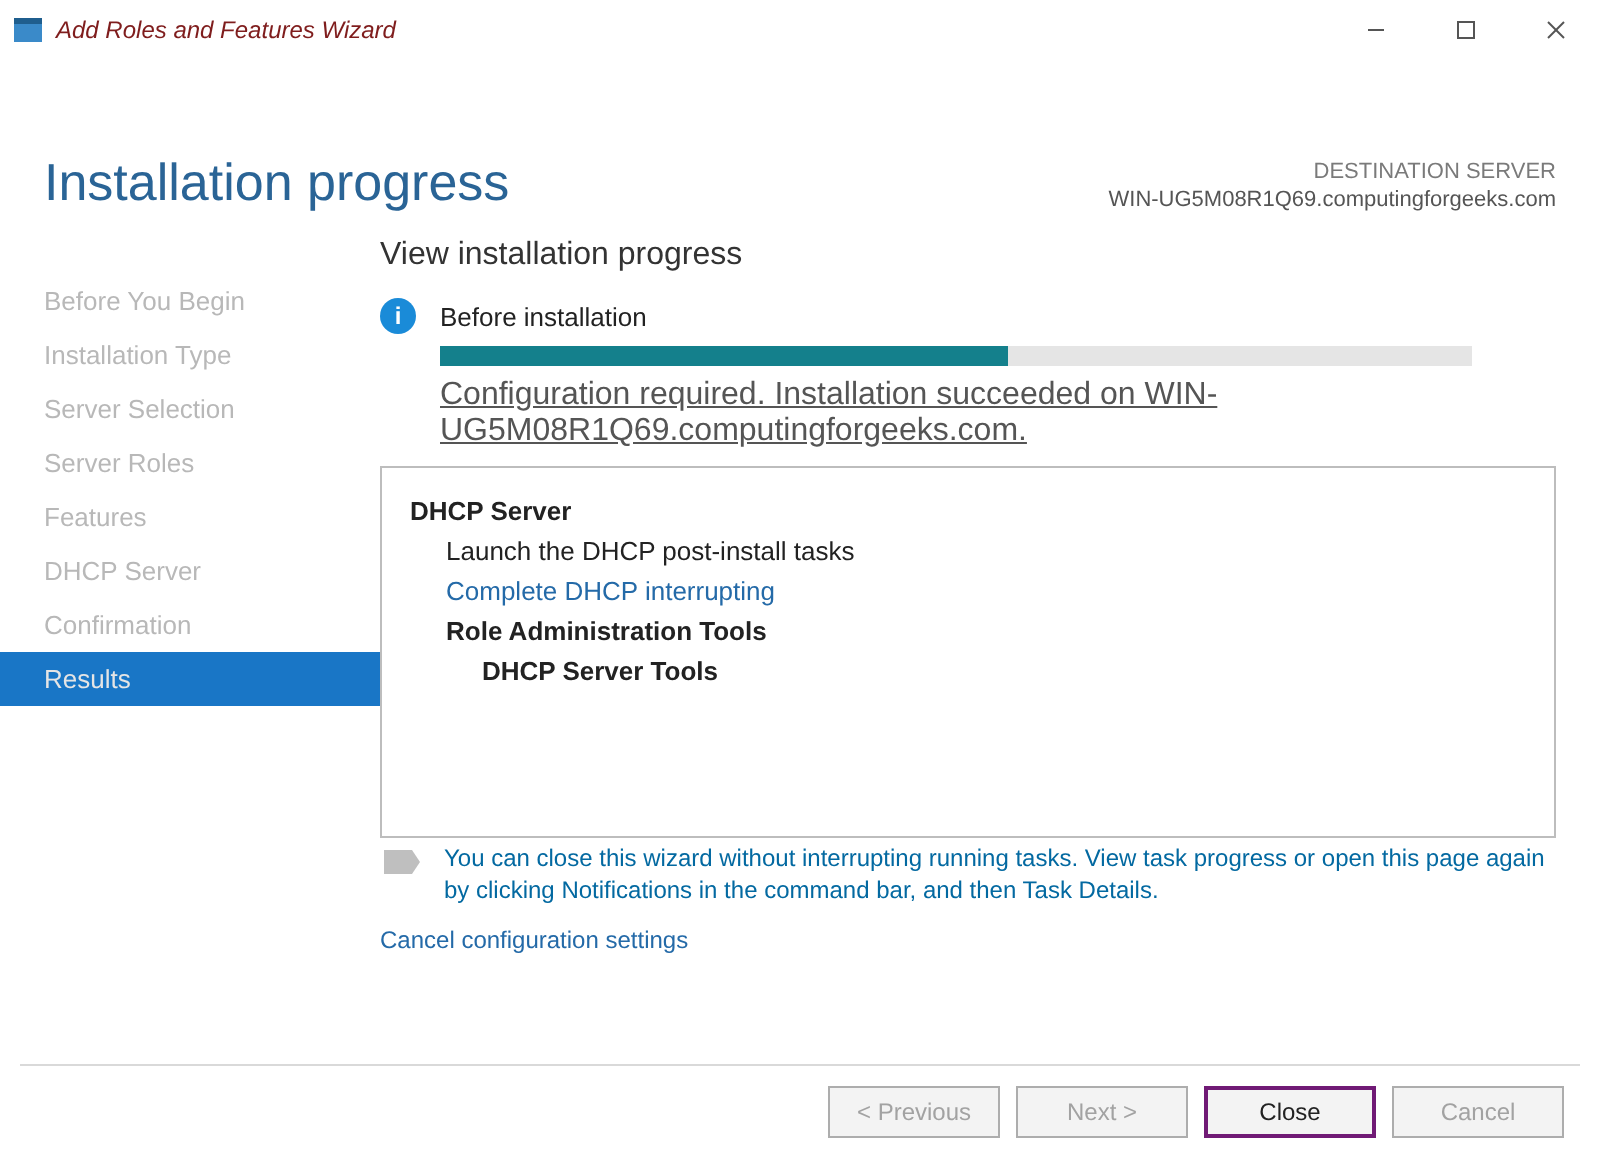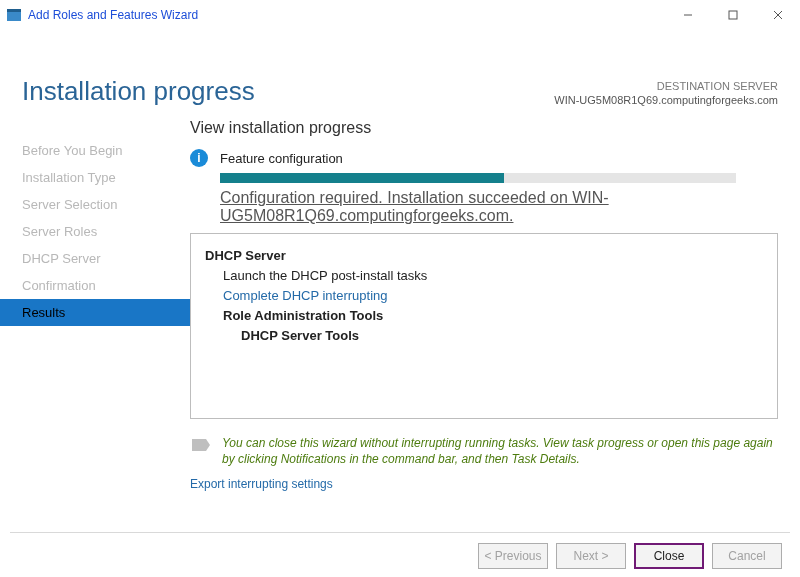"Add Roles and Features Wizard" .titlebar-text { color: #1d4ed8 -> #7f1d1d; font-style: none -> italic }
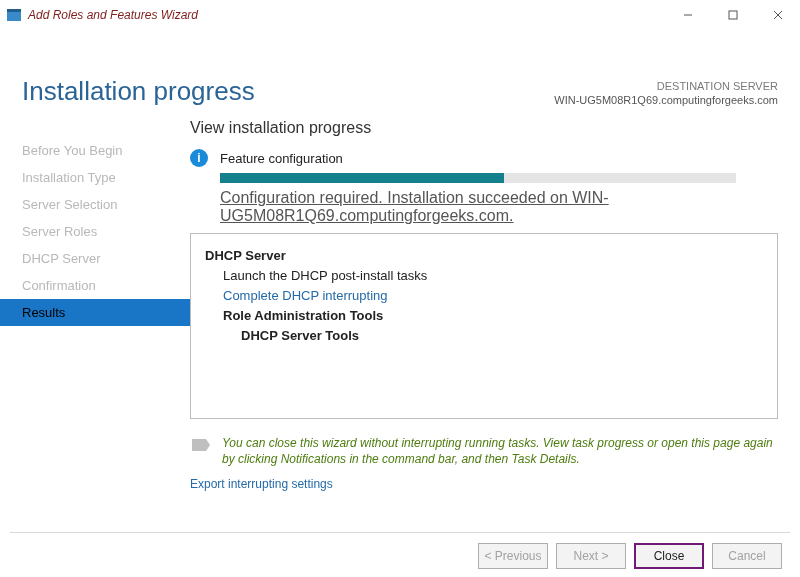"Feature configuration" span.feat-text { text: Feature configuration -> Before installation }
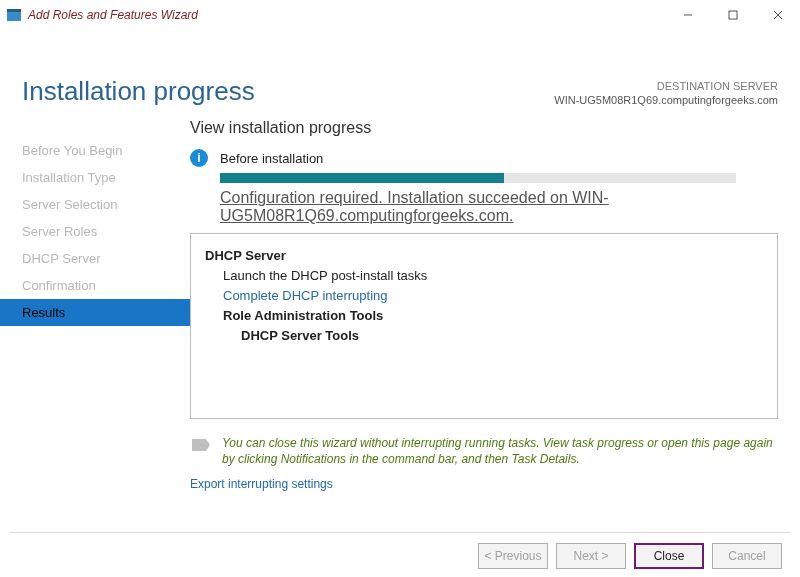"Features" div.side-item { html: none -> <div>Features</div> }
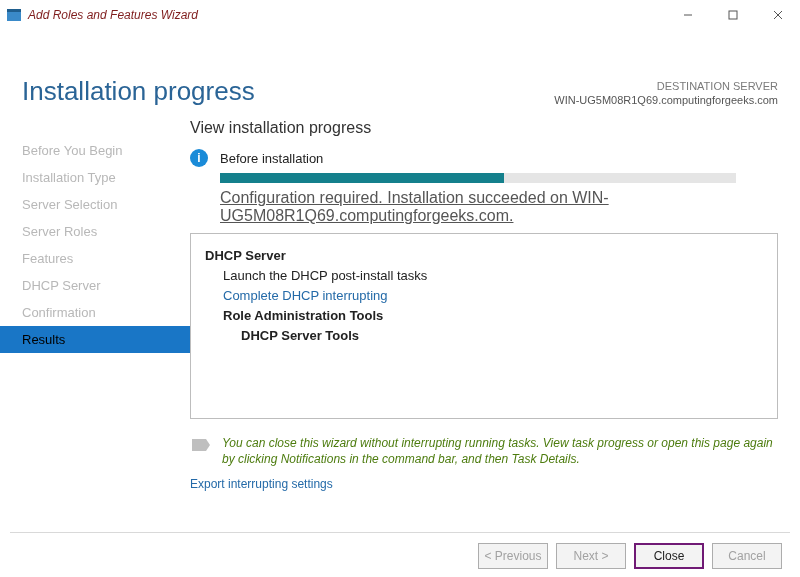"Results" .side-item.selected { color: #000000 -> #e5e5e5 }
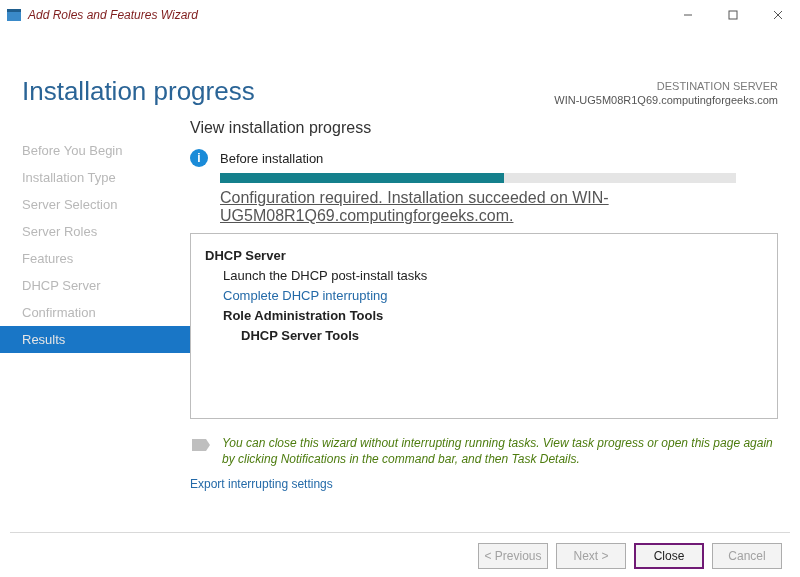"You can close this wizard" .note-row { color: #4d7c0f -> #0369a1; font-style: italic -> none; margin-top: 16px -> 2px }
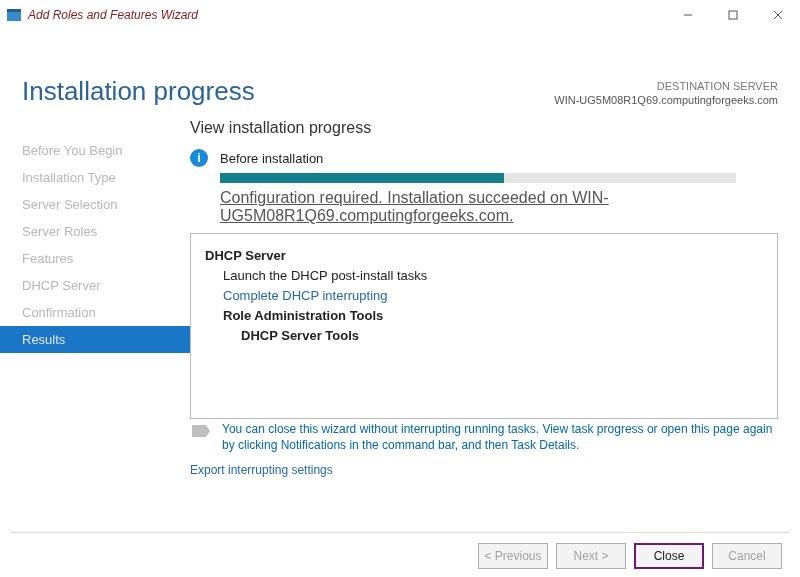"Export interrupting settings" span.export-link { text: Export interrupting -> Cancel configuration }
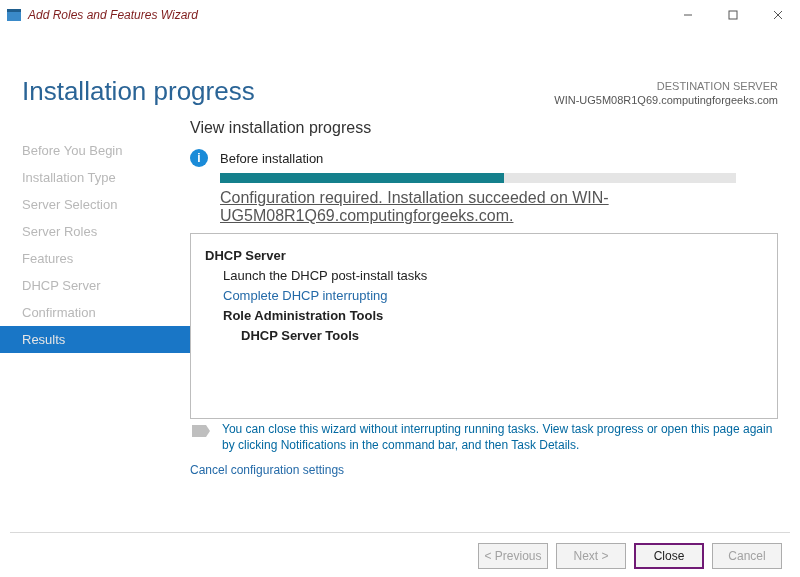"< Previous" .btn { width: 70px -> 86px }
